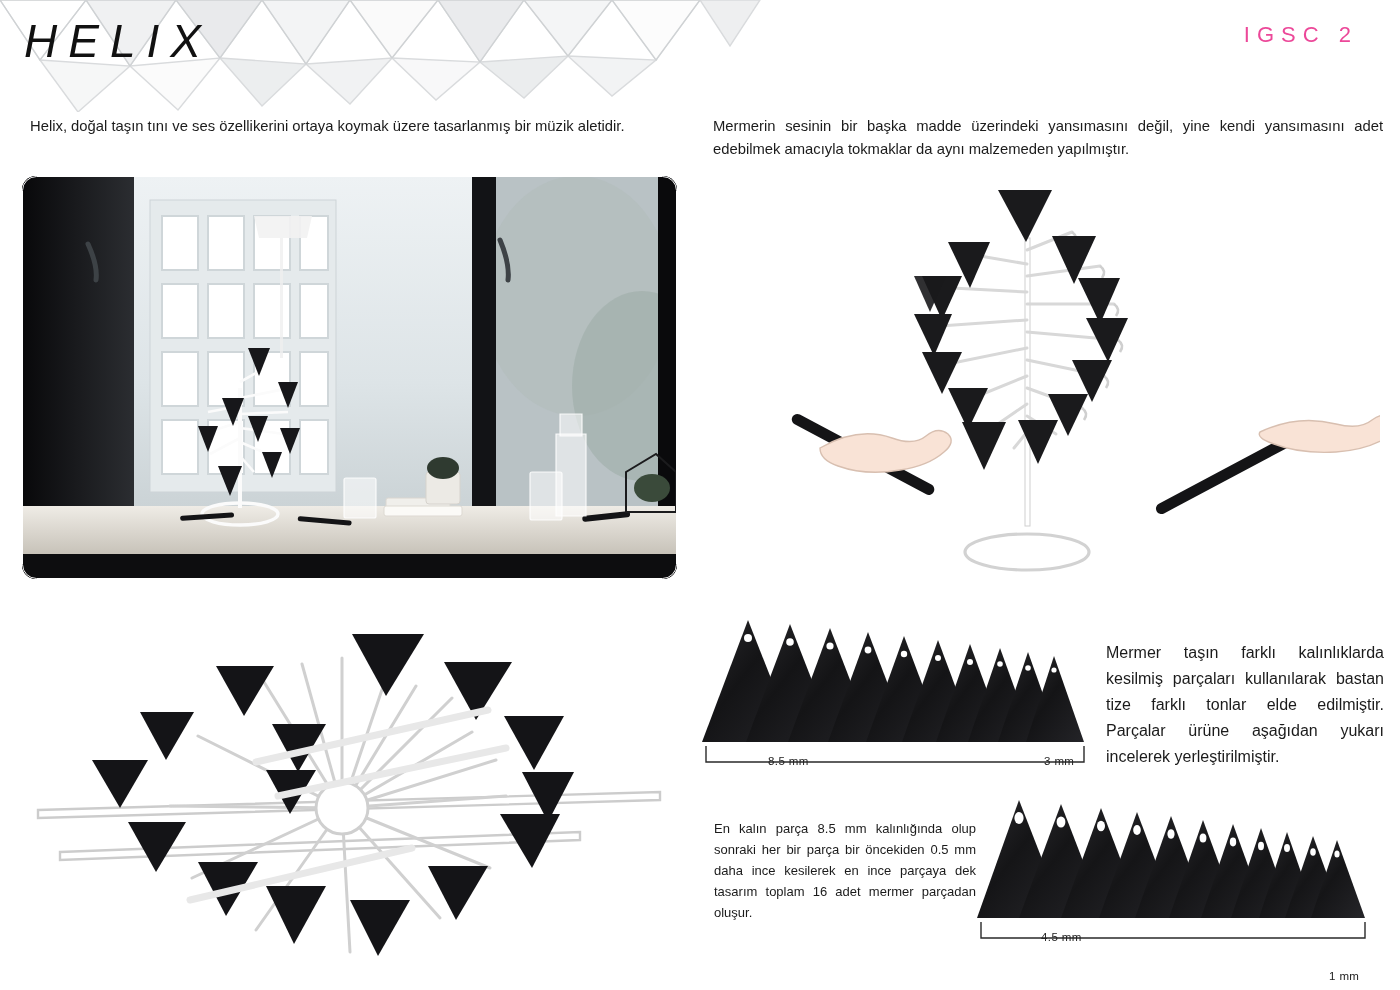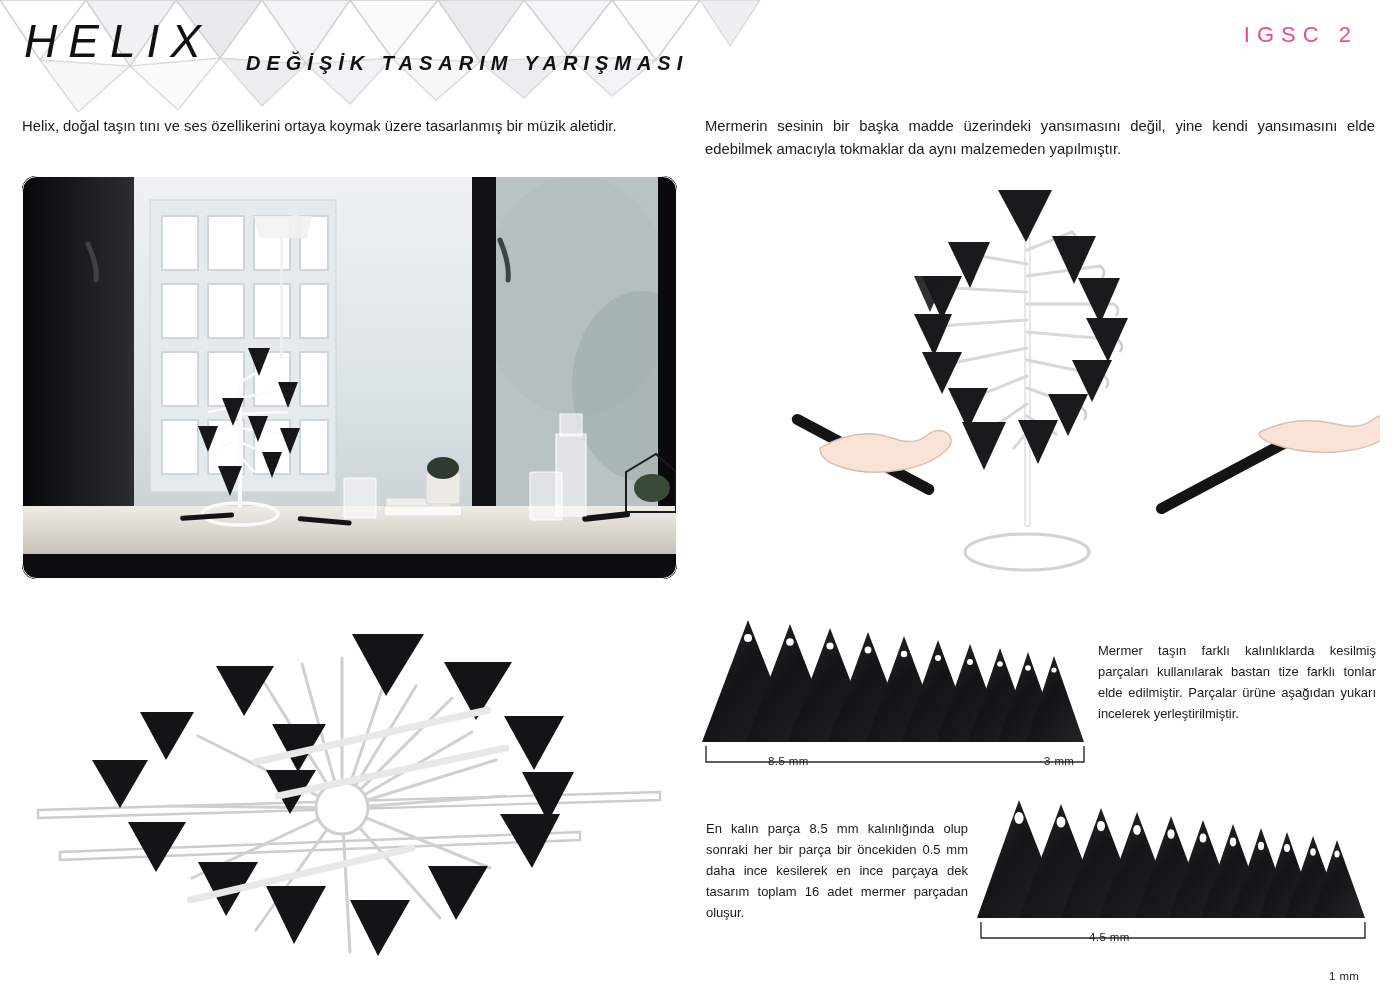"DEĞİŞİK TASARIM YARIŞMASI" div.title-sub { html: <div>DEĞİŞİK TASARIM YARIŞMASI</div> -> none }
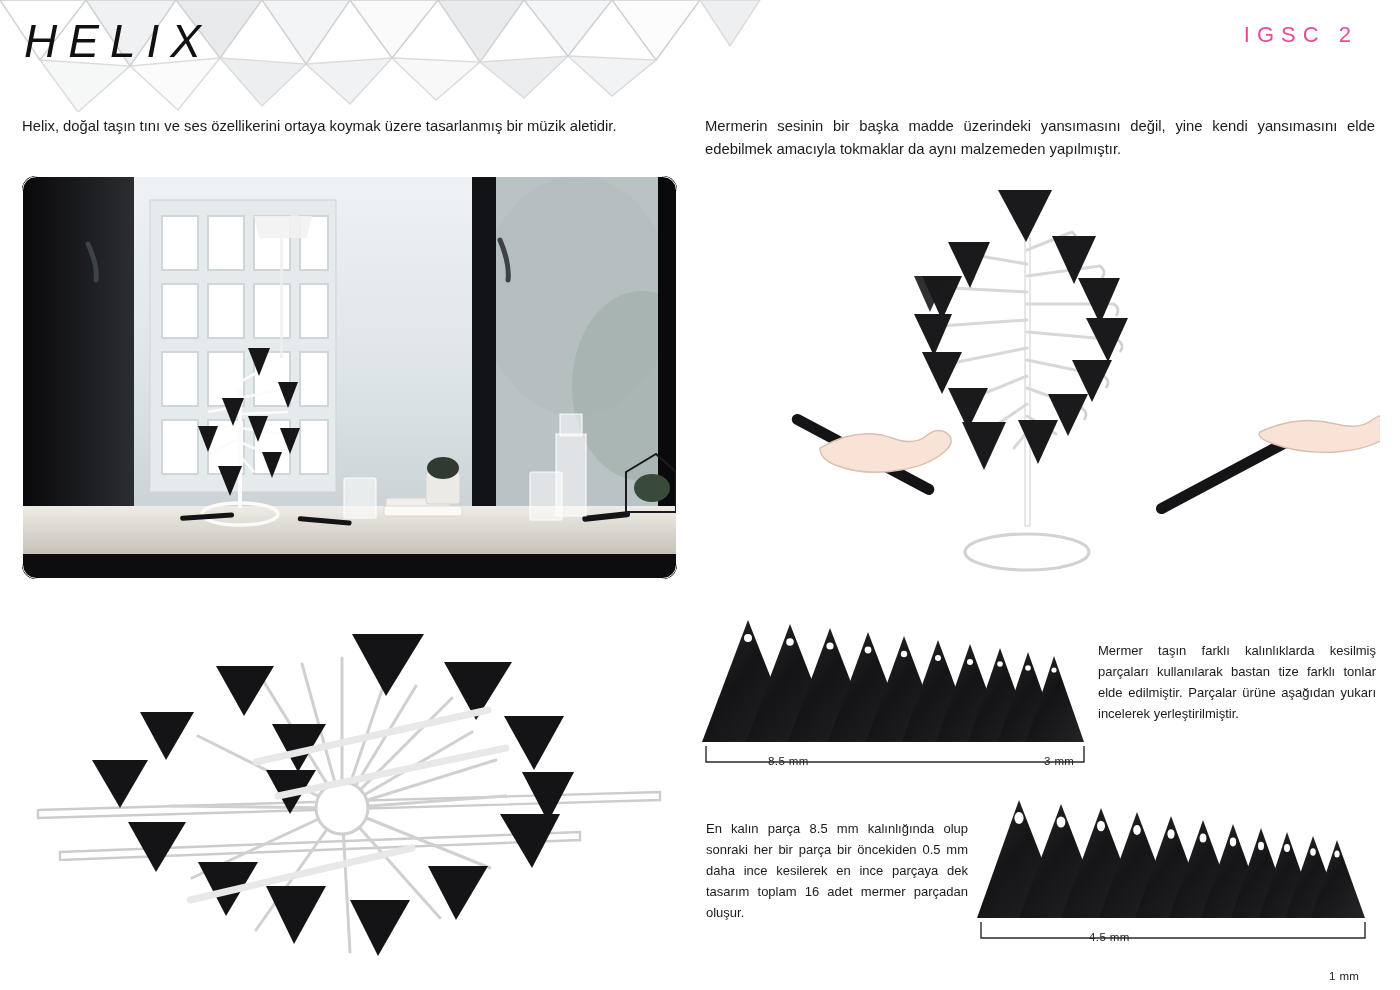"Helix, doğal taşın tını ve" .p-text { margin-left: none -> 8px }
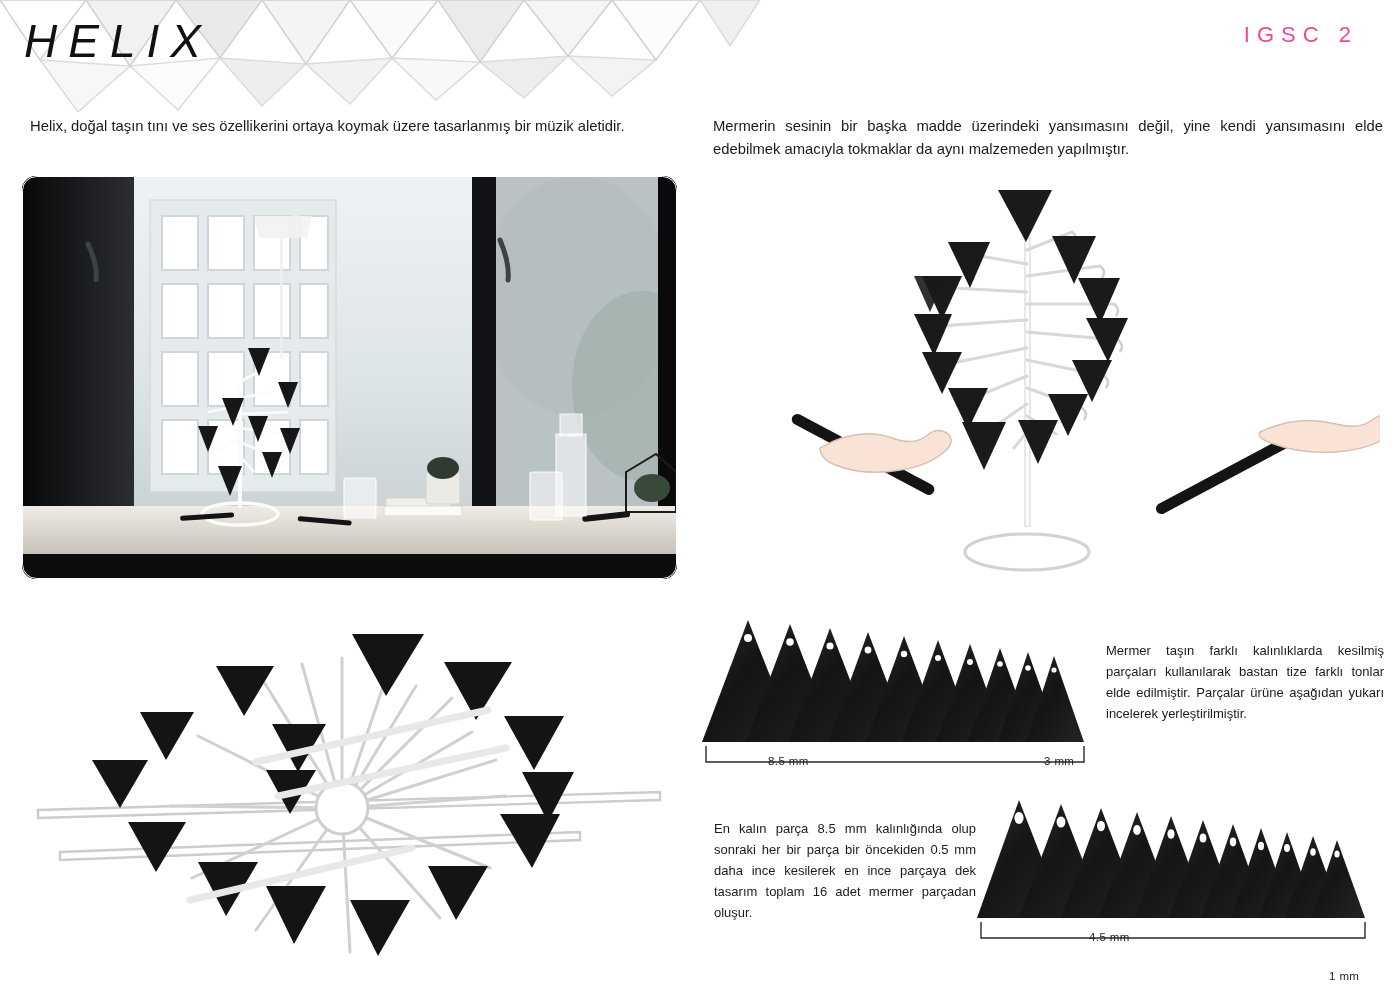"Mermerin sesinin bir başka madde" div.p-text { text: elde -> adet }
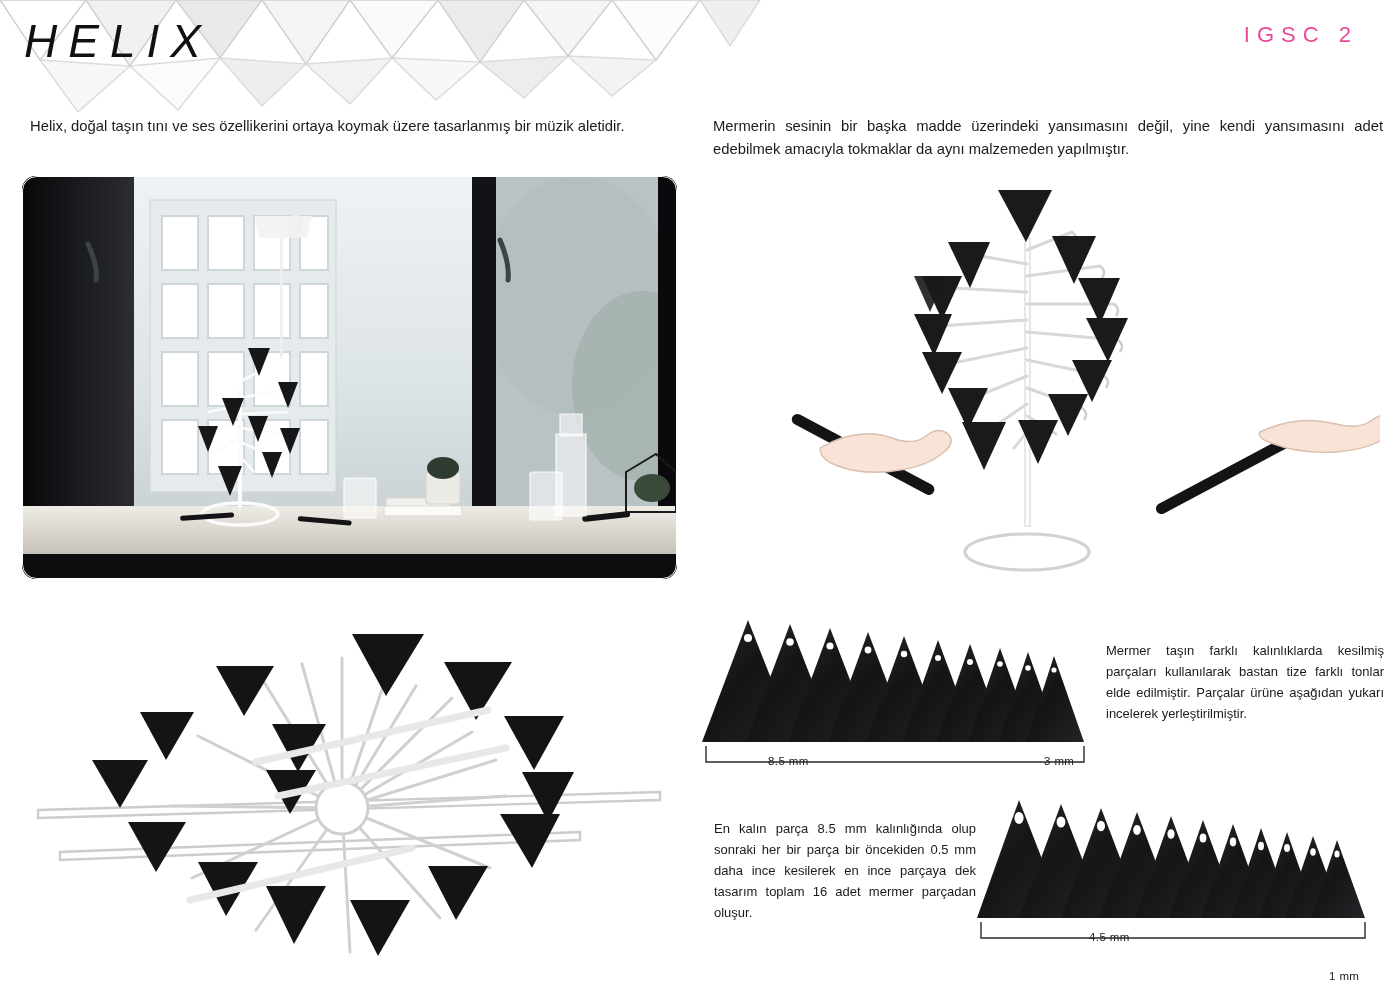"Mermer taşın farklı kalınlıklarda" .marble-note { font-size: 13px -> 16px }
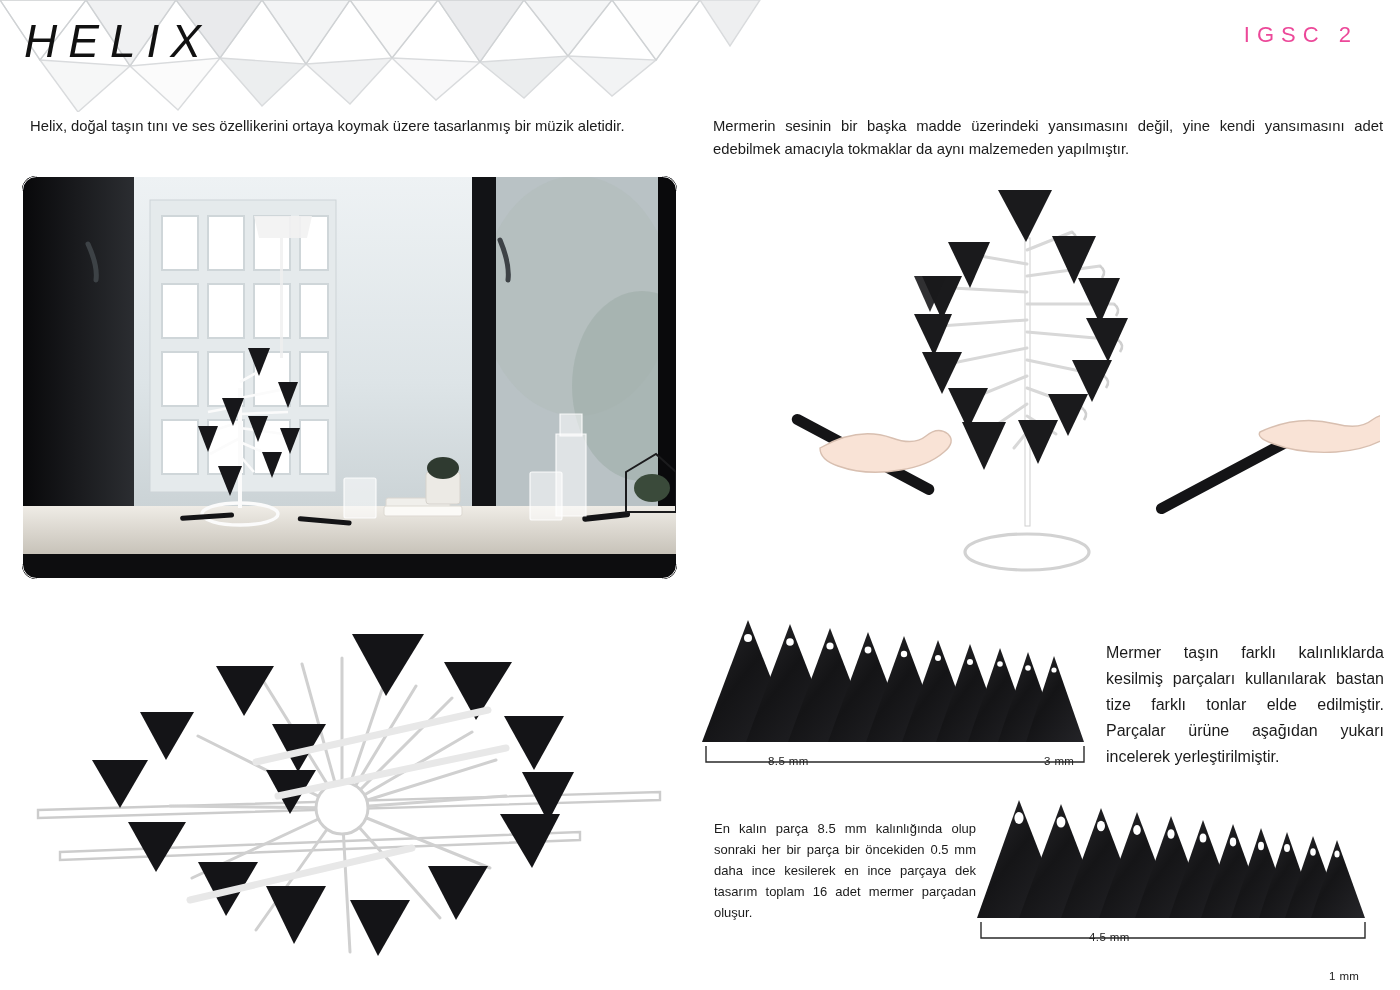"4.5 mm" div.dim { margin-left: 48px -> none }
